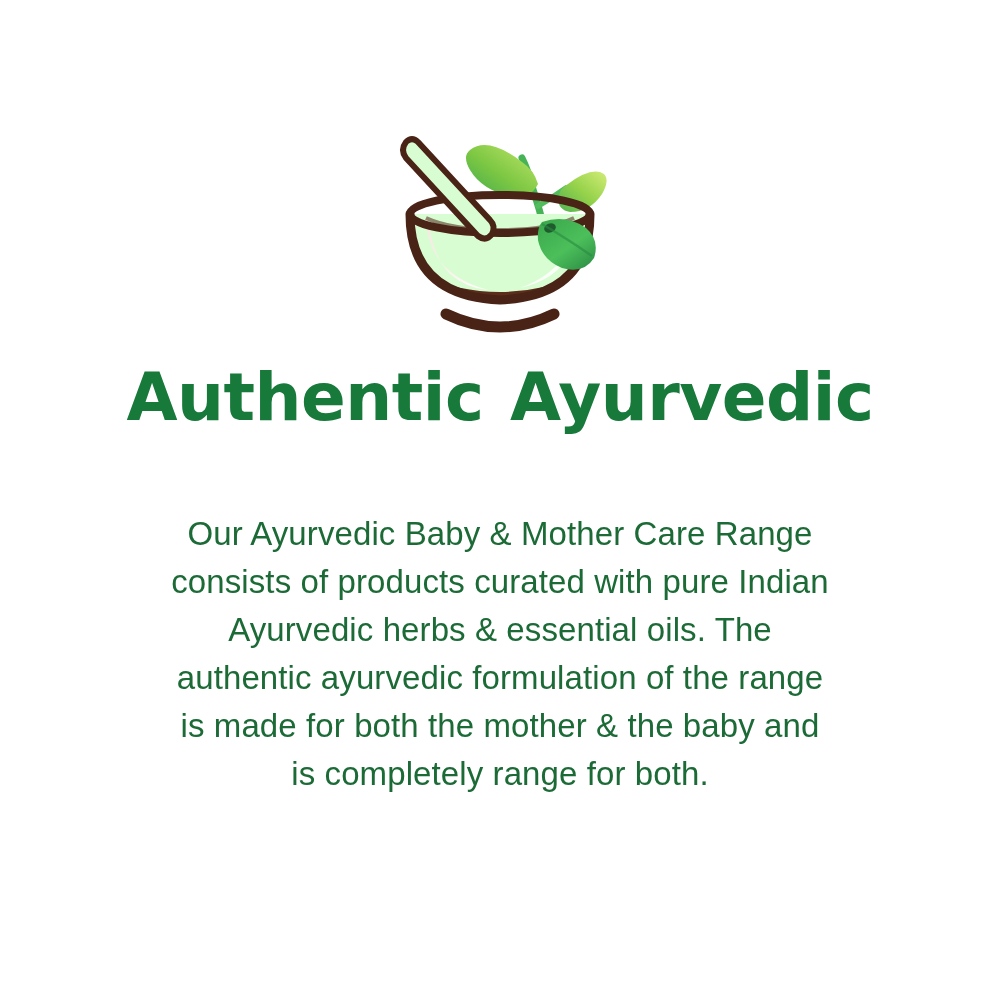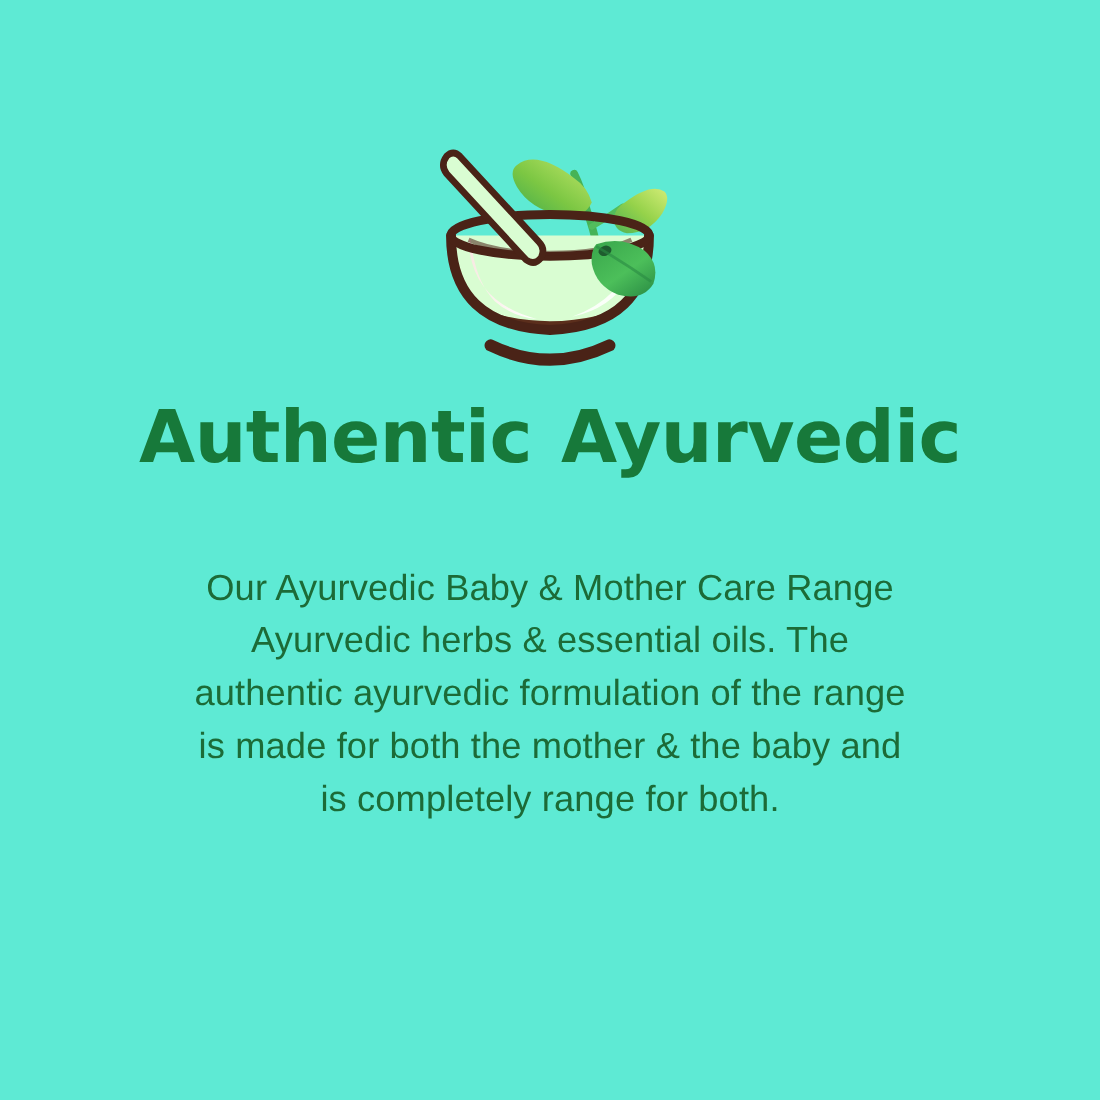"Authentic Ayurvedic" #promo-card { background: #5eead4 -> #ffffff }
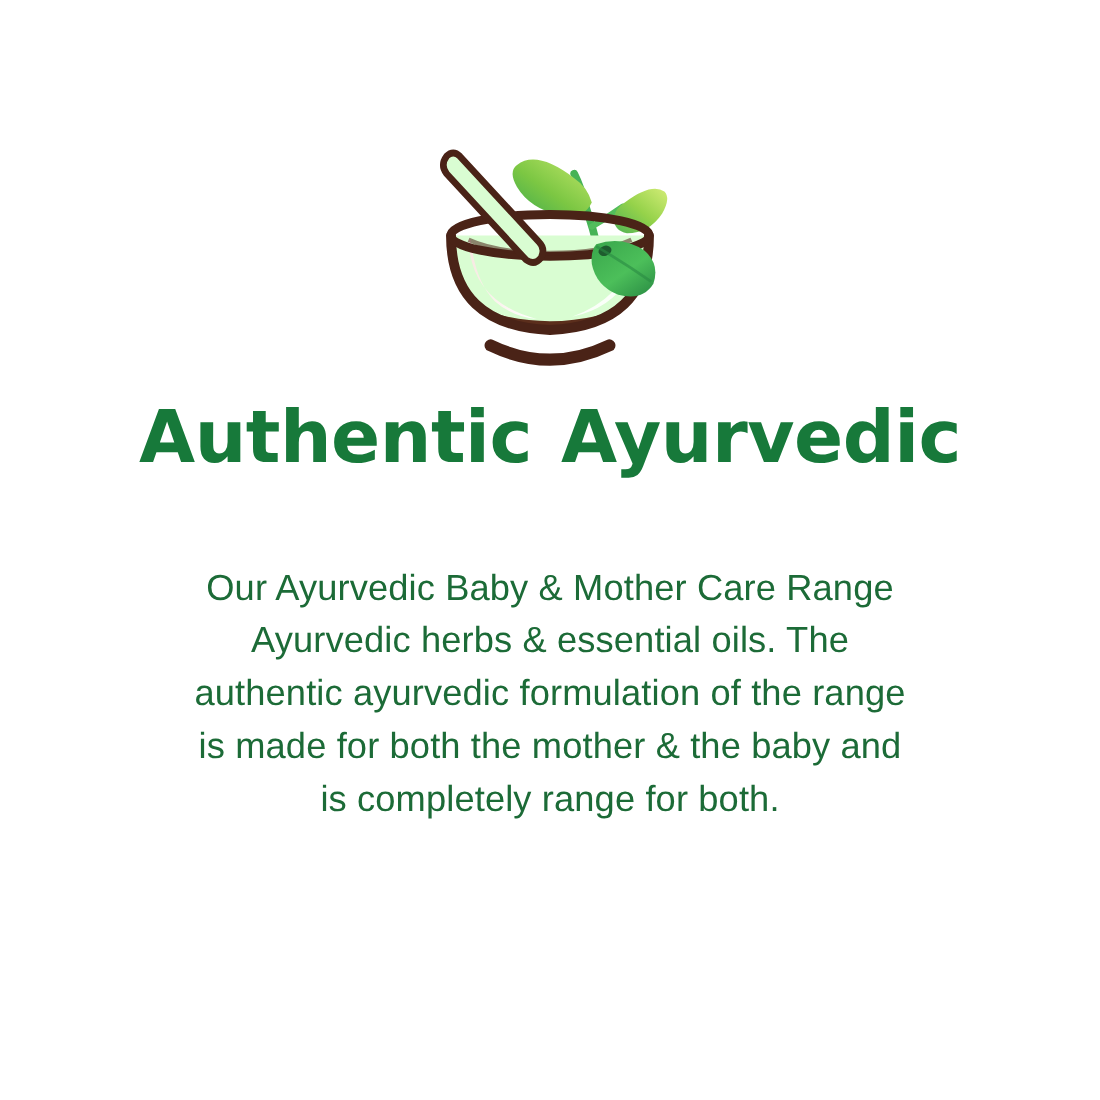"consists of products curated with" span.bc-line { html: none -> <span>consists of products curated with pure Indian</span> }
